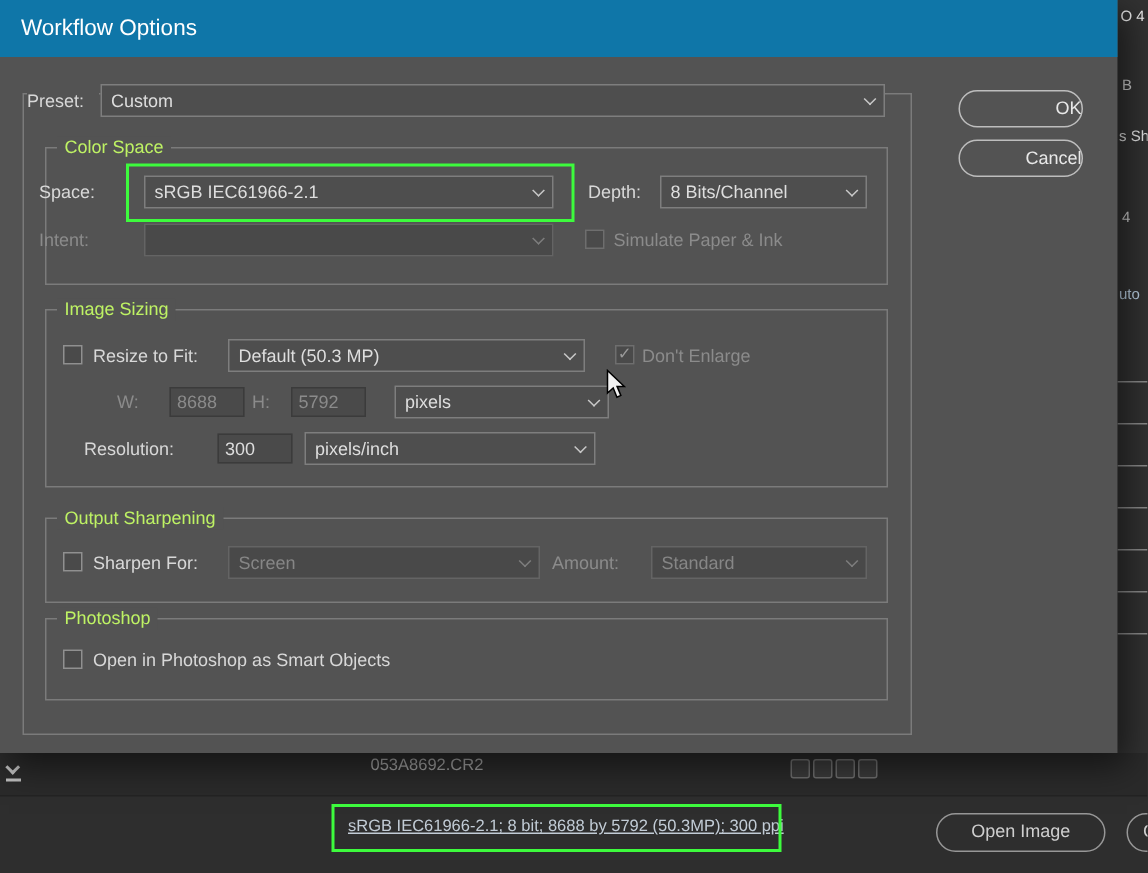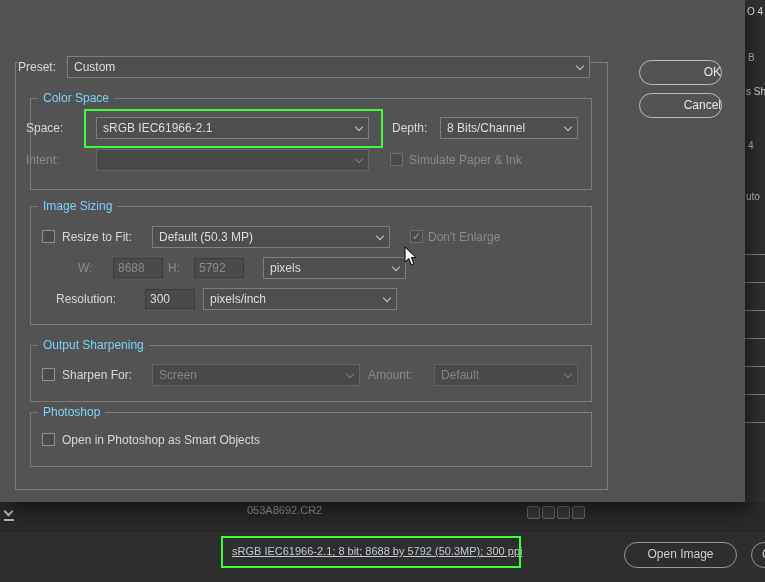"Workflow Options" div.abs { html: none -> <div>Workflow Options</div> }
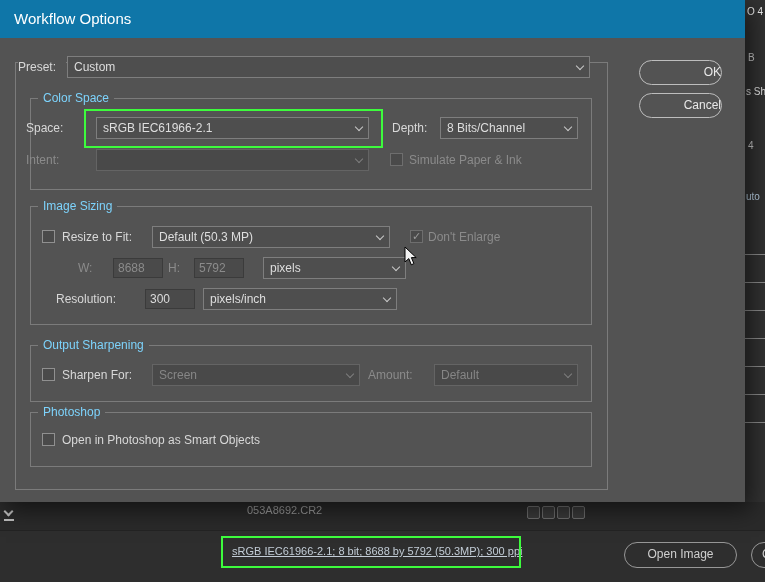"Color Space" .fs-legend { color: #7dd3fc -> #bef264 }
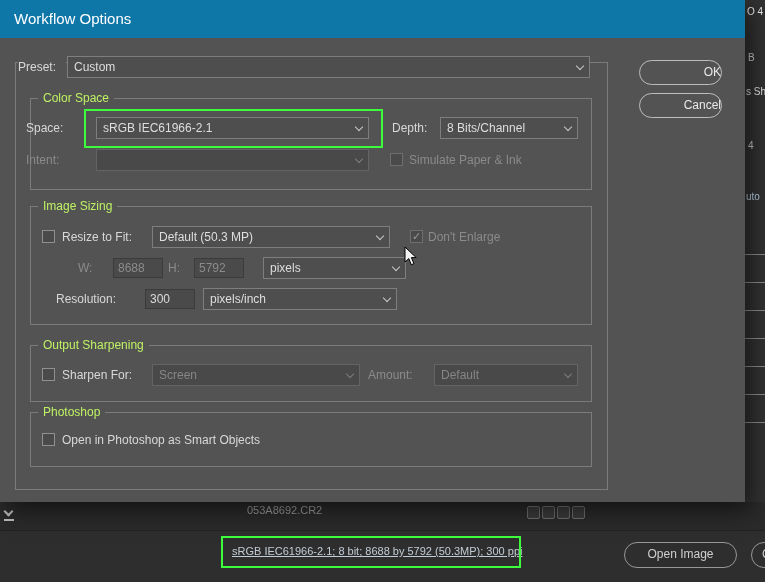"Default" span { text: Default -> Standard }
